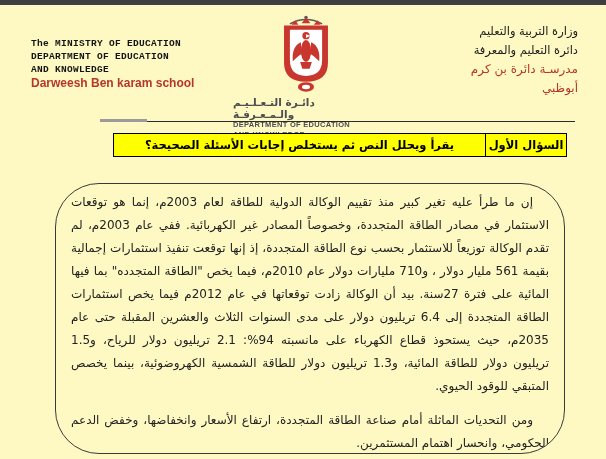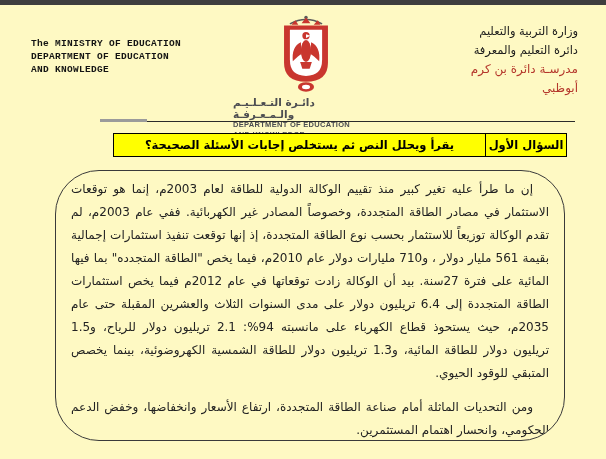"Darweesh Ben karam school" div.school { html: none -> <div>Darweesh Ben karam school</div> }
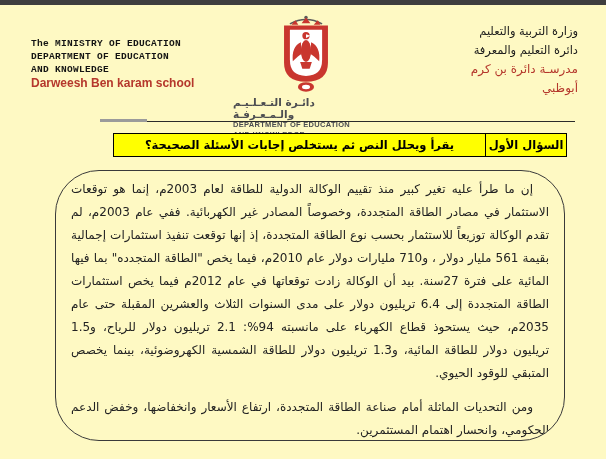"إن ما طرأ عليه تغير" .passage { top: 170px -> 183px }
